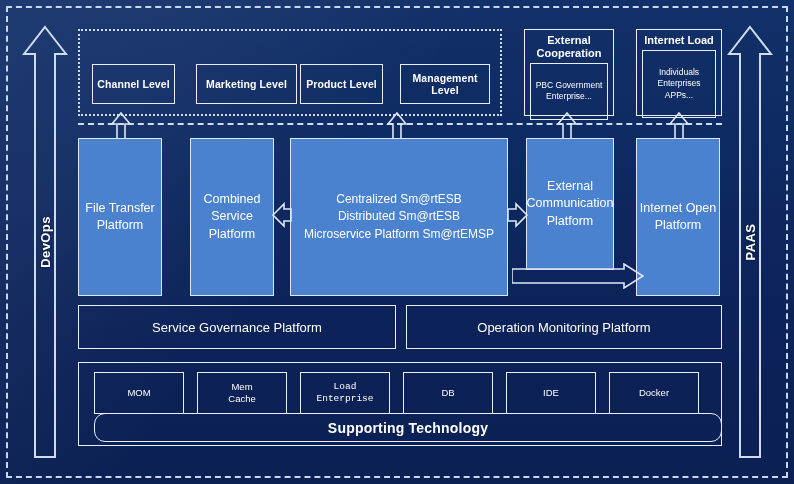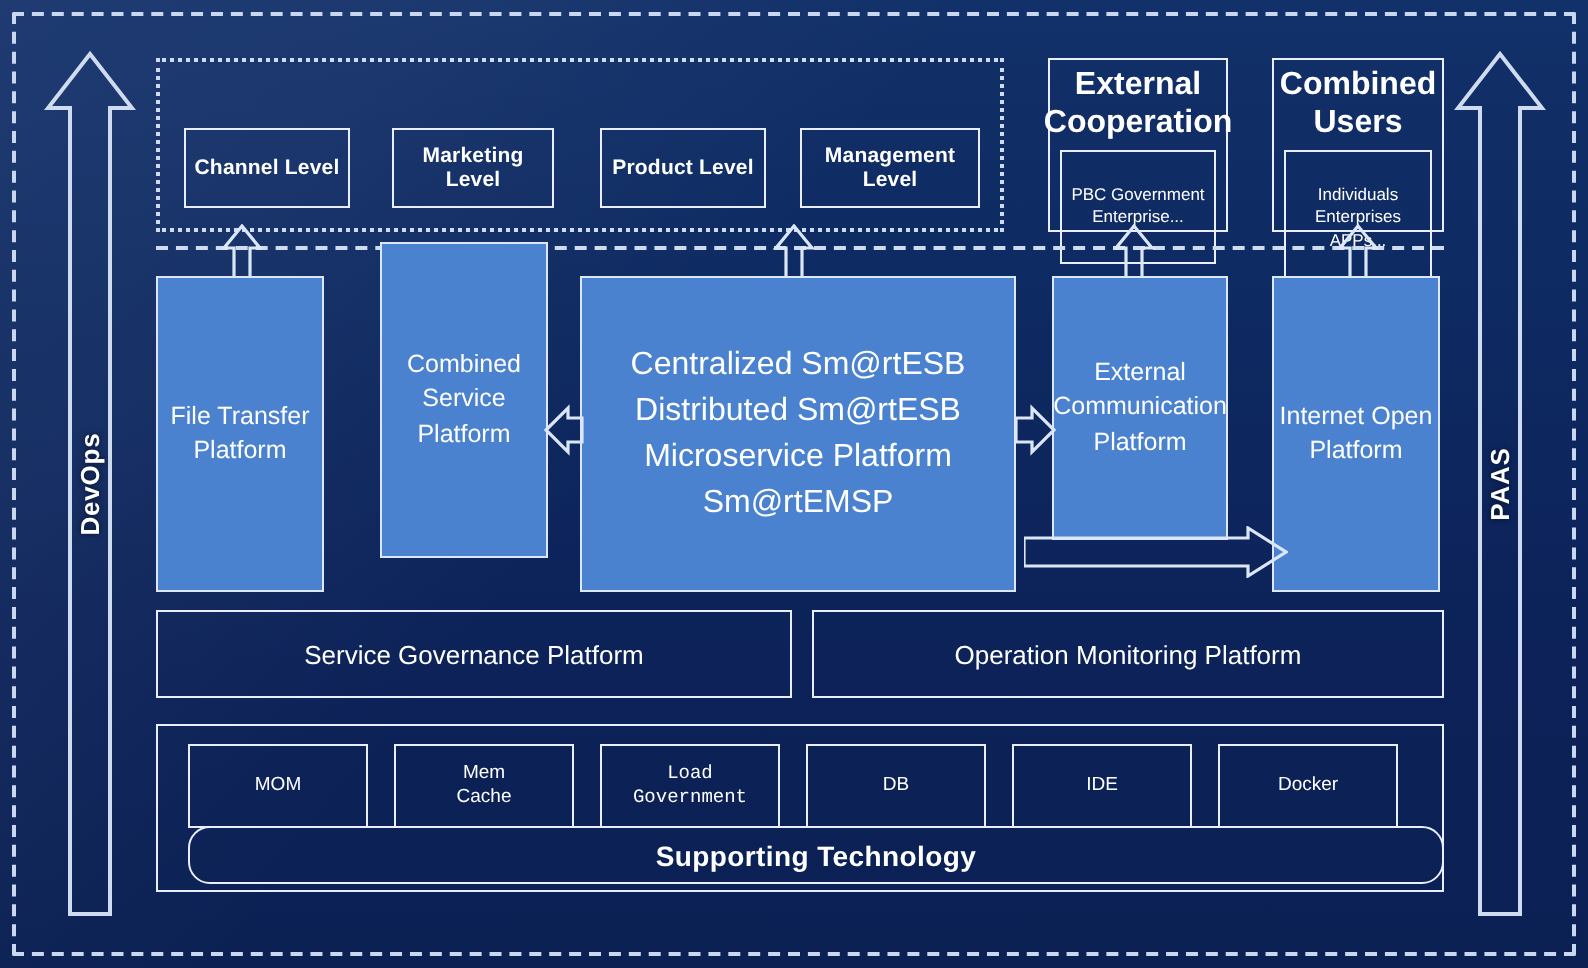"External Cooperation" .ext-title { font-size: 16px -> 11px }
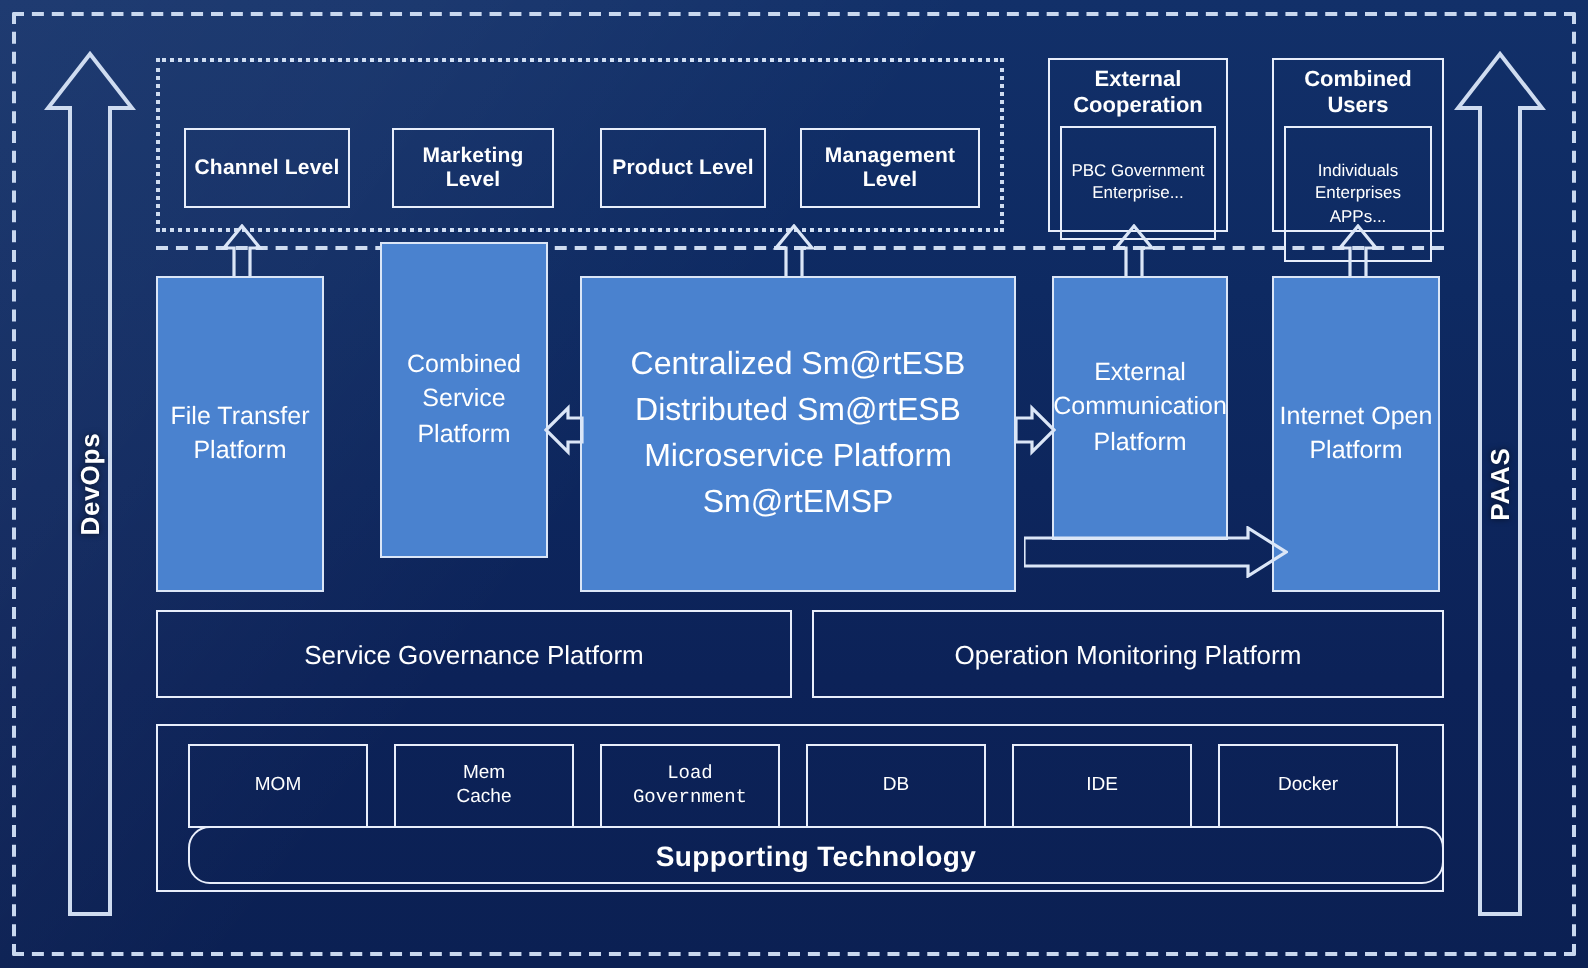"Combined Users" div.ext-title { text: Combined Users -> Internet Load }
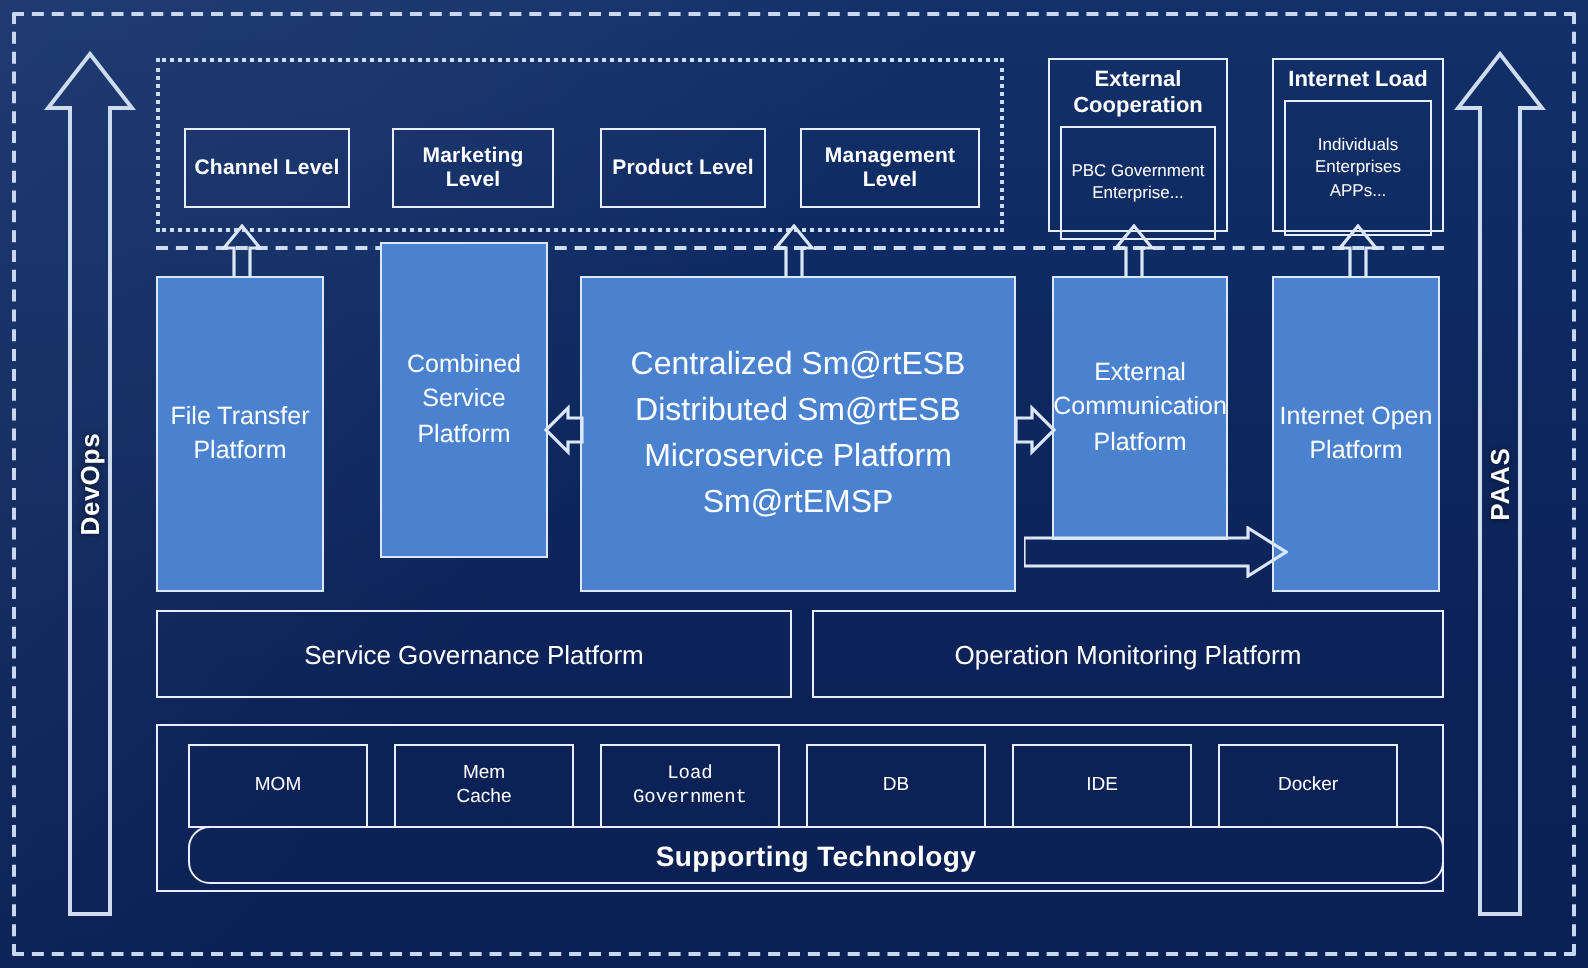"Marketing Level" div.obox { width: 81px -> 101px }
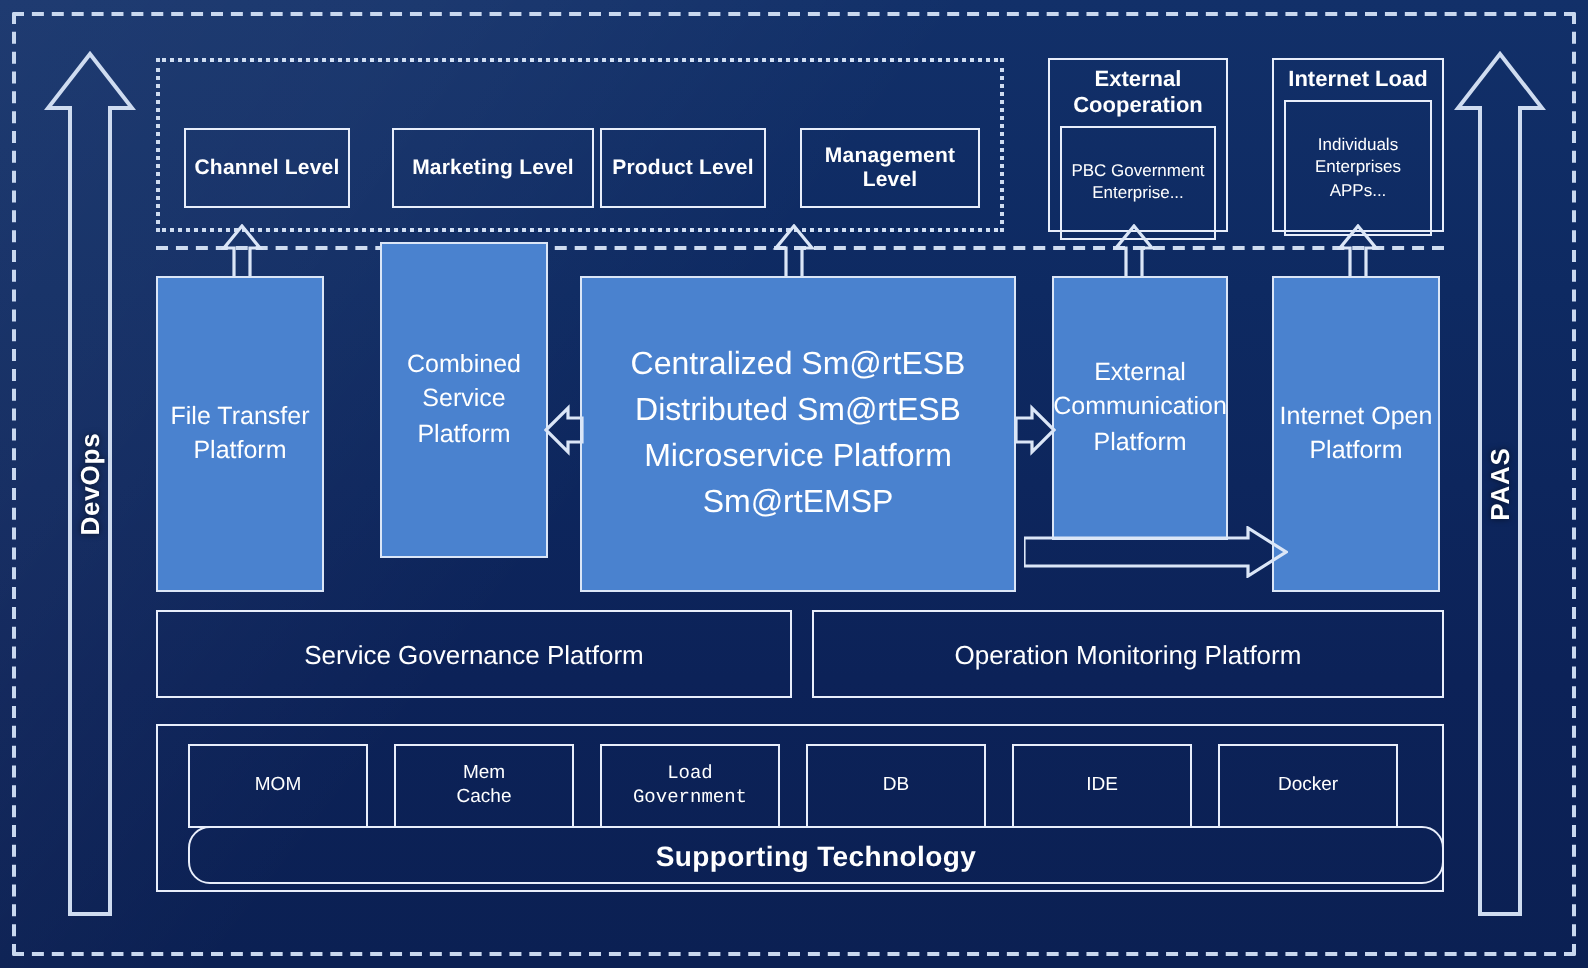"Combined Service Platform" div.pbox { top: 121px -> 138px }
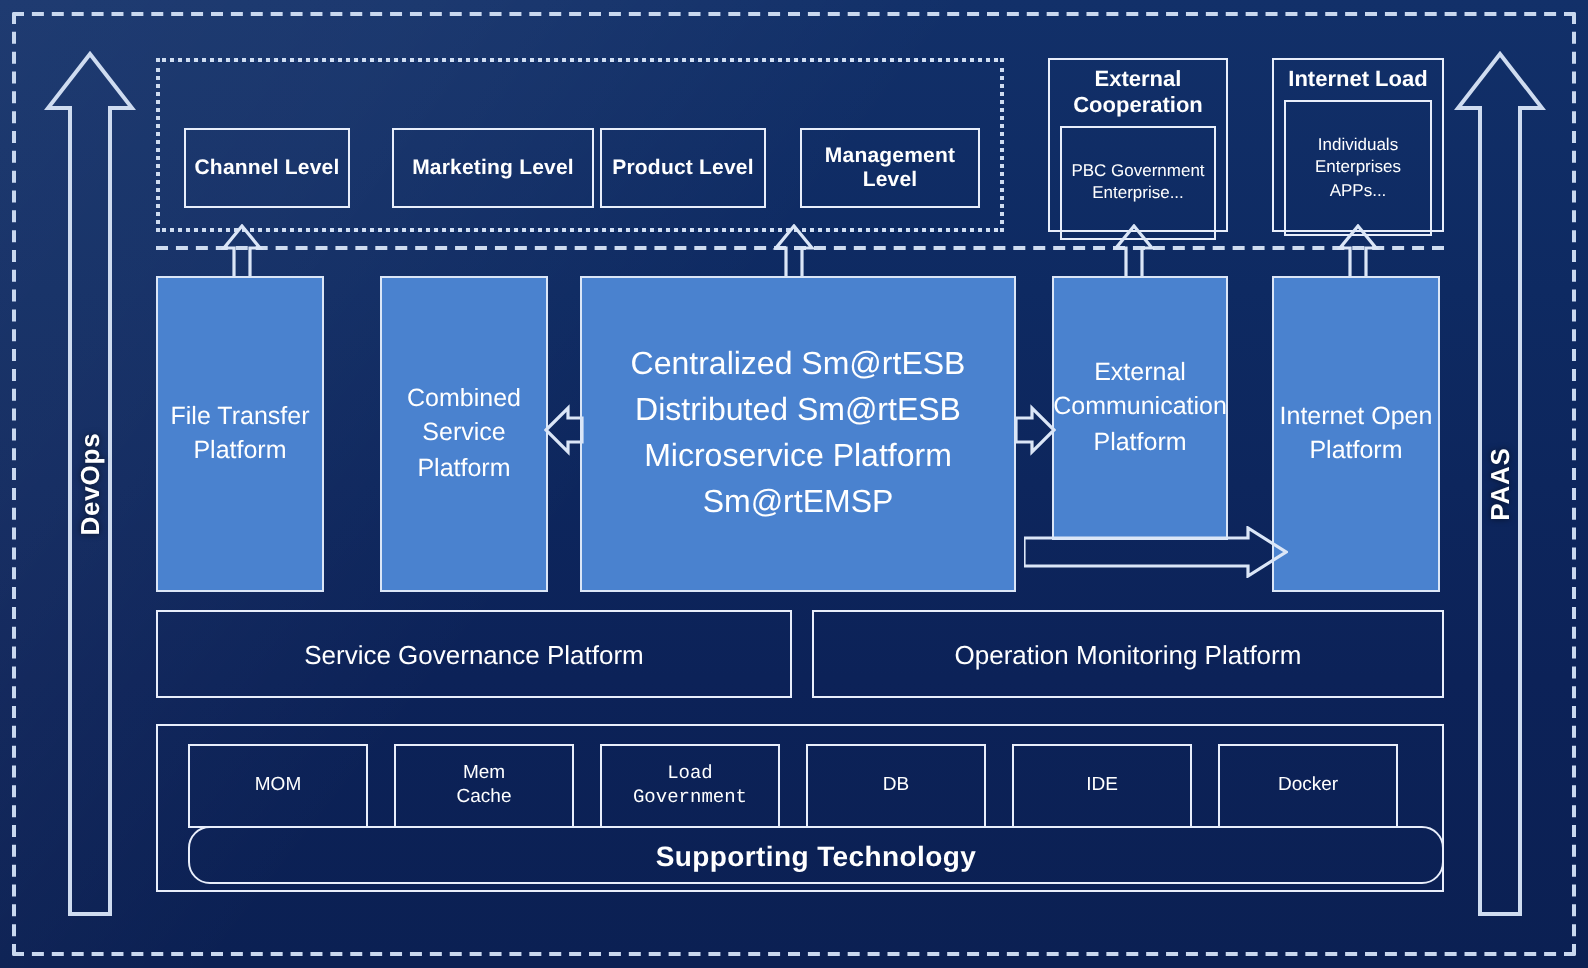"Centralized Sm@rtESB" .pbox.center { font-size: 16px -> 12px }
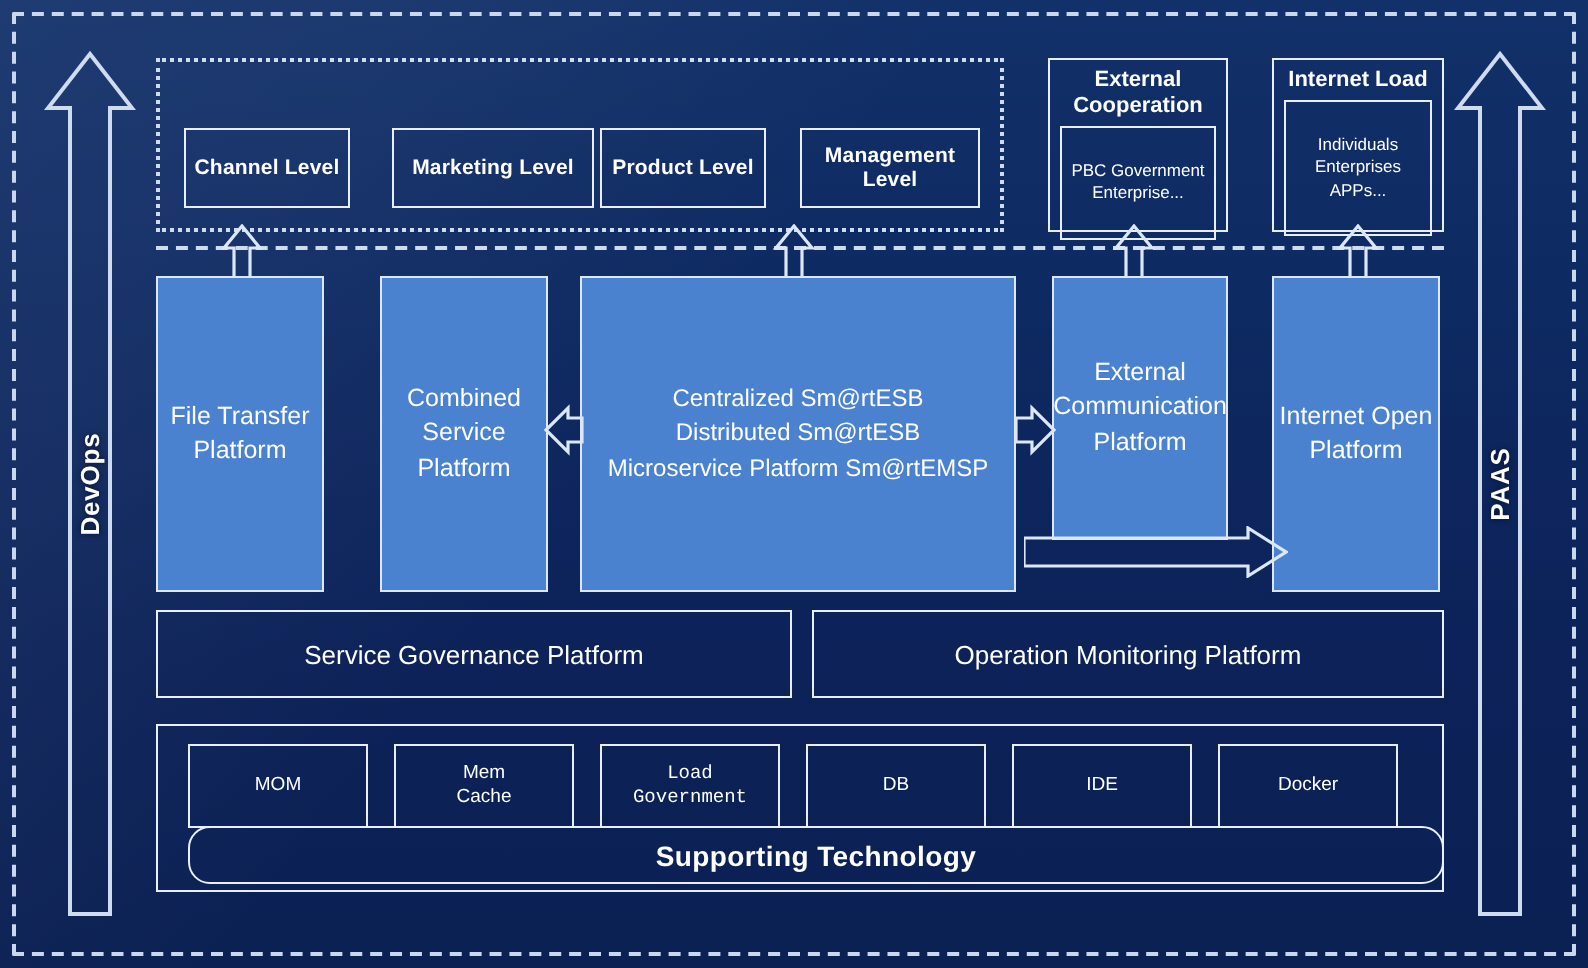"Government" div { text: Government -> Enterprise }
